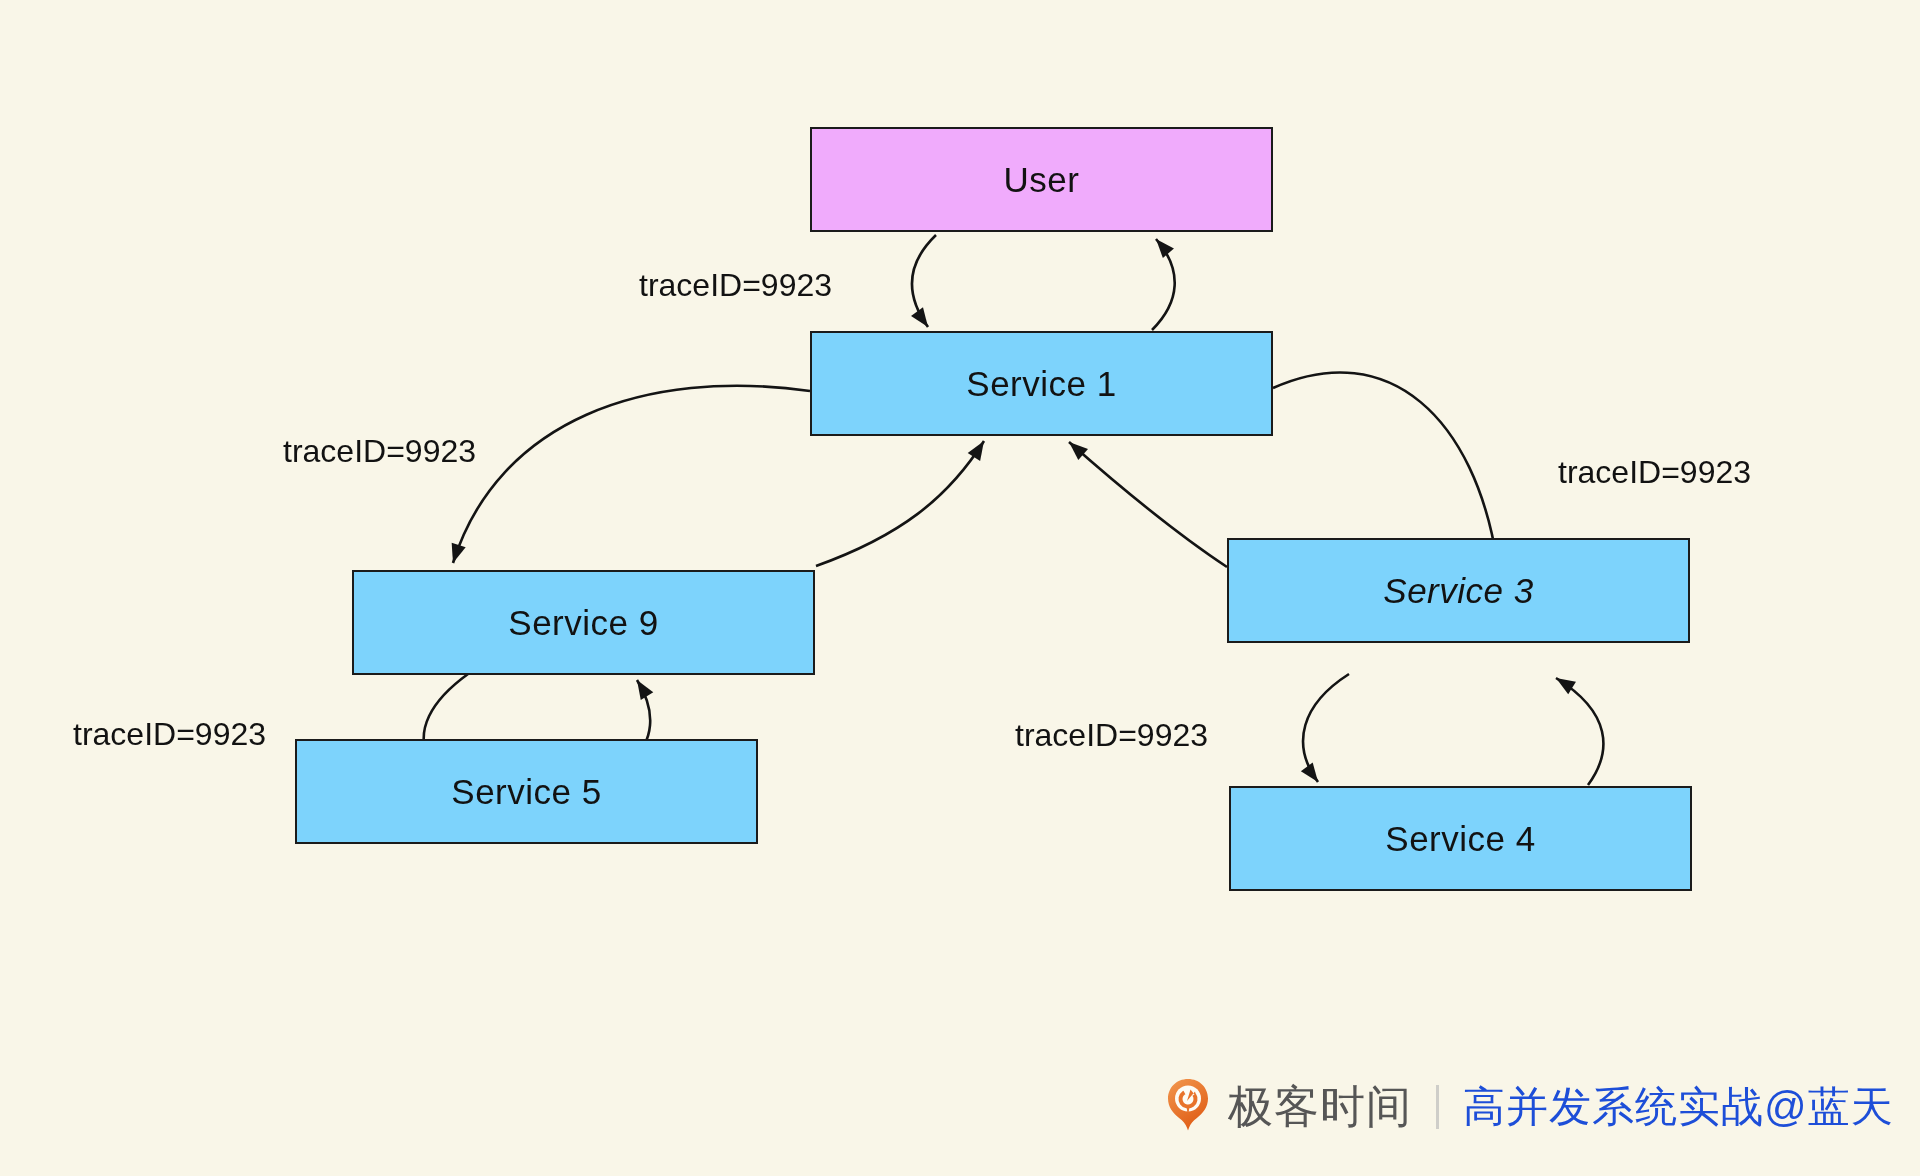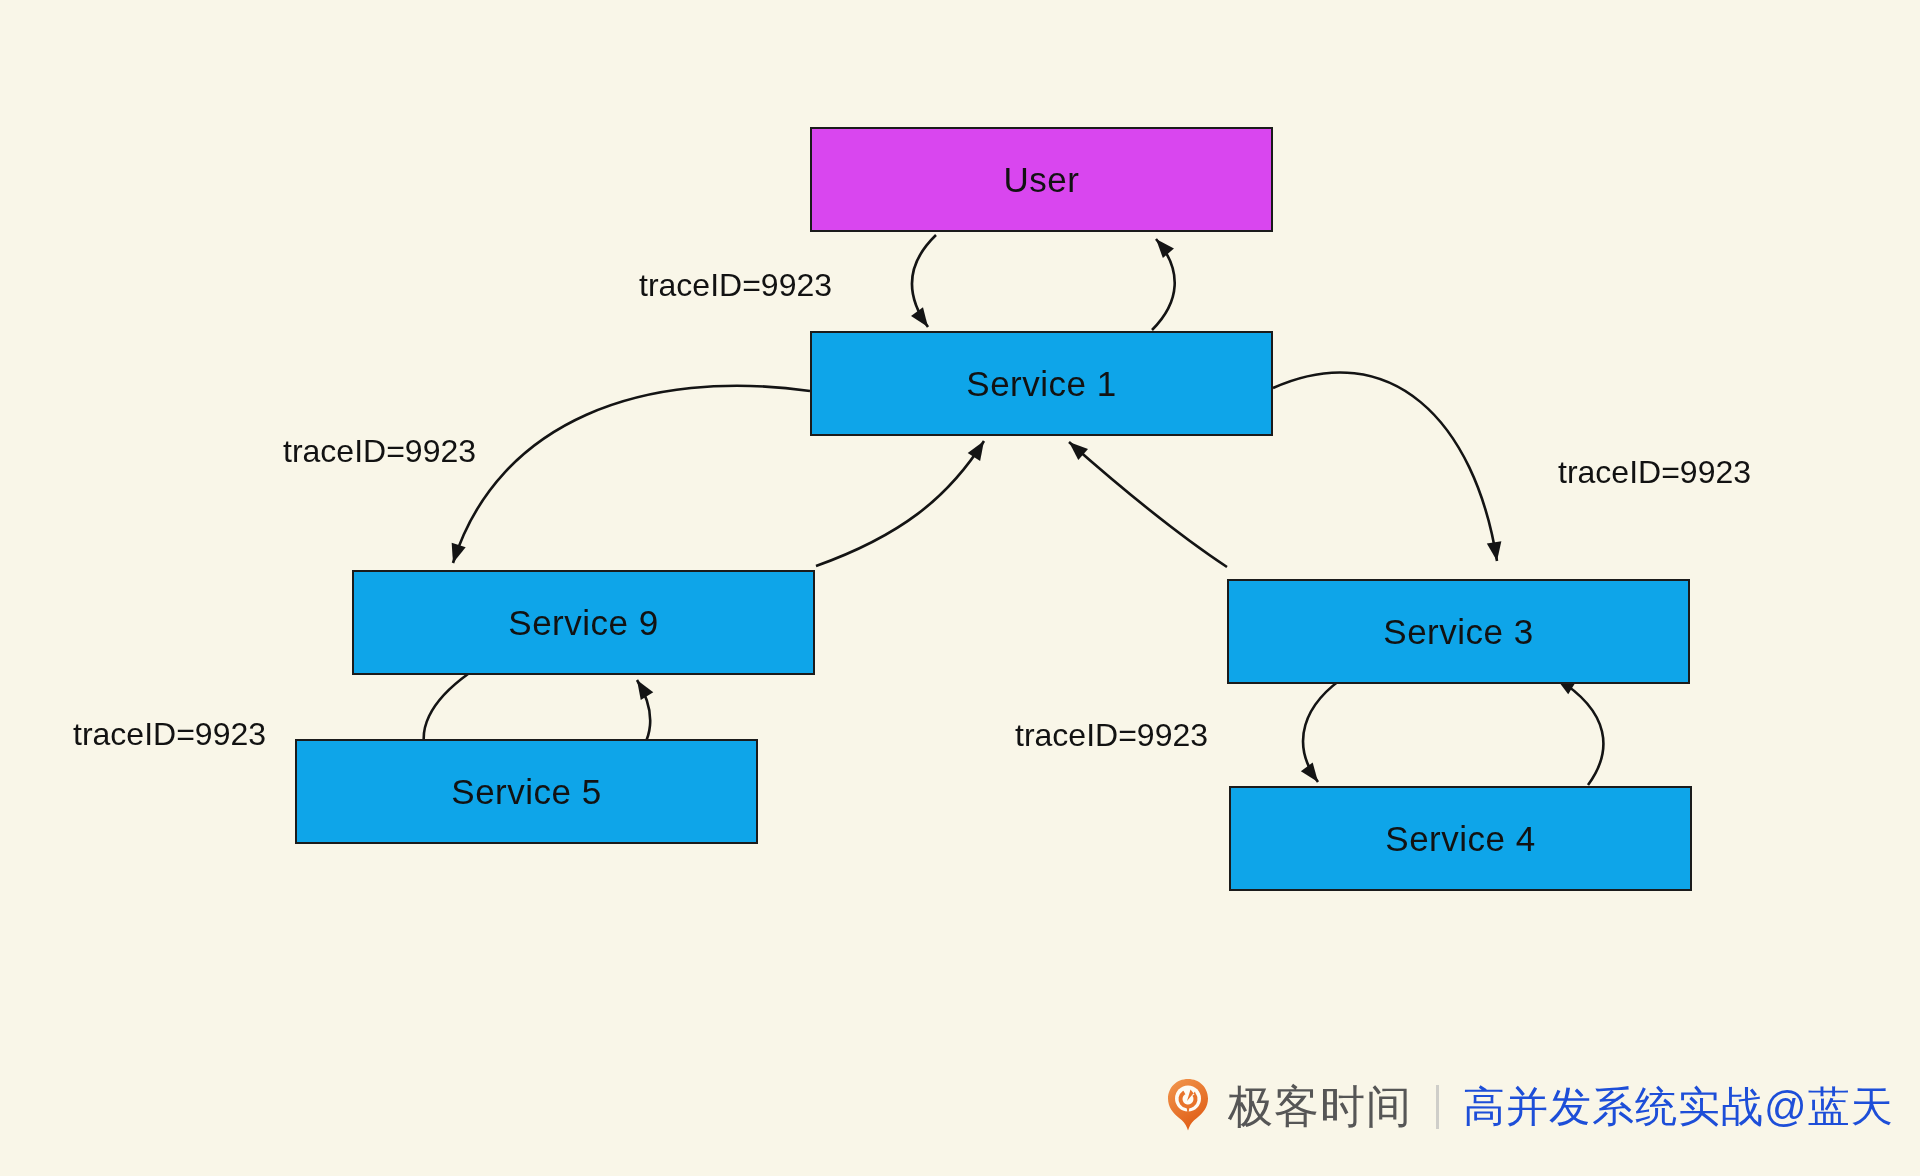"User" .node-user { background: #d946ef -> #f0abfc }
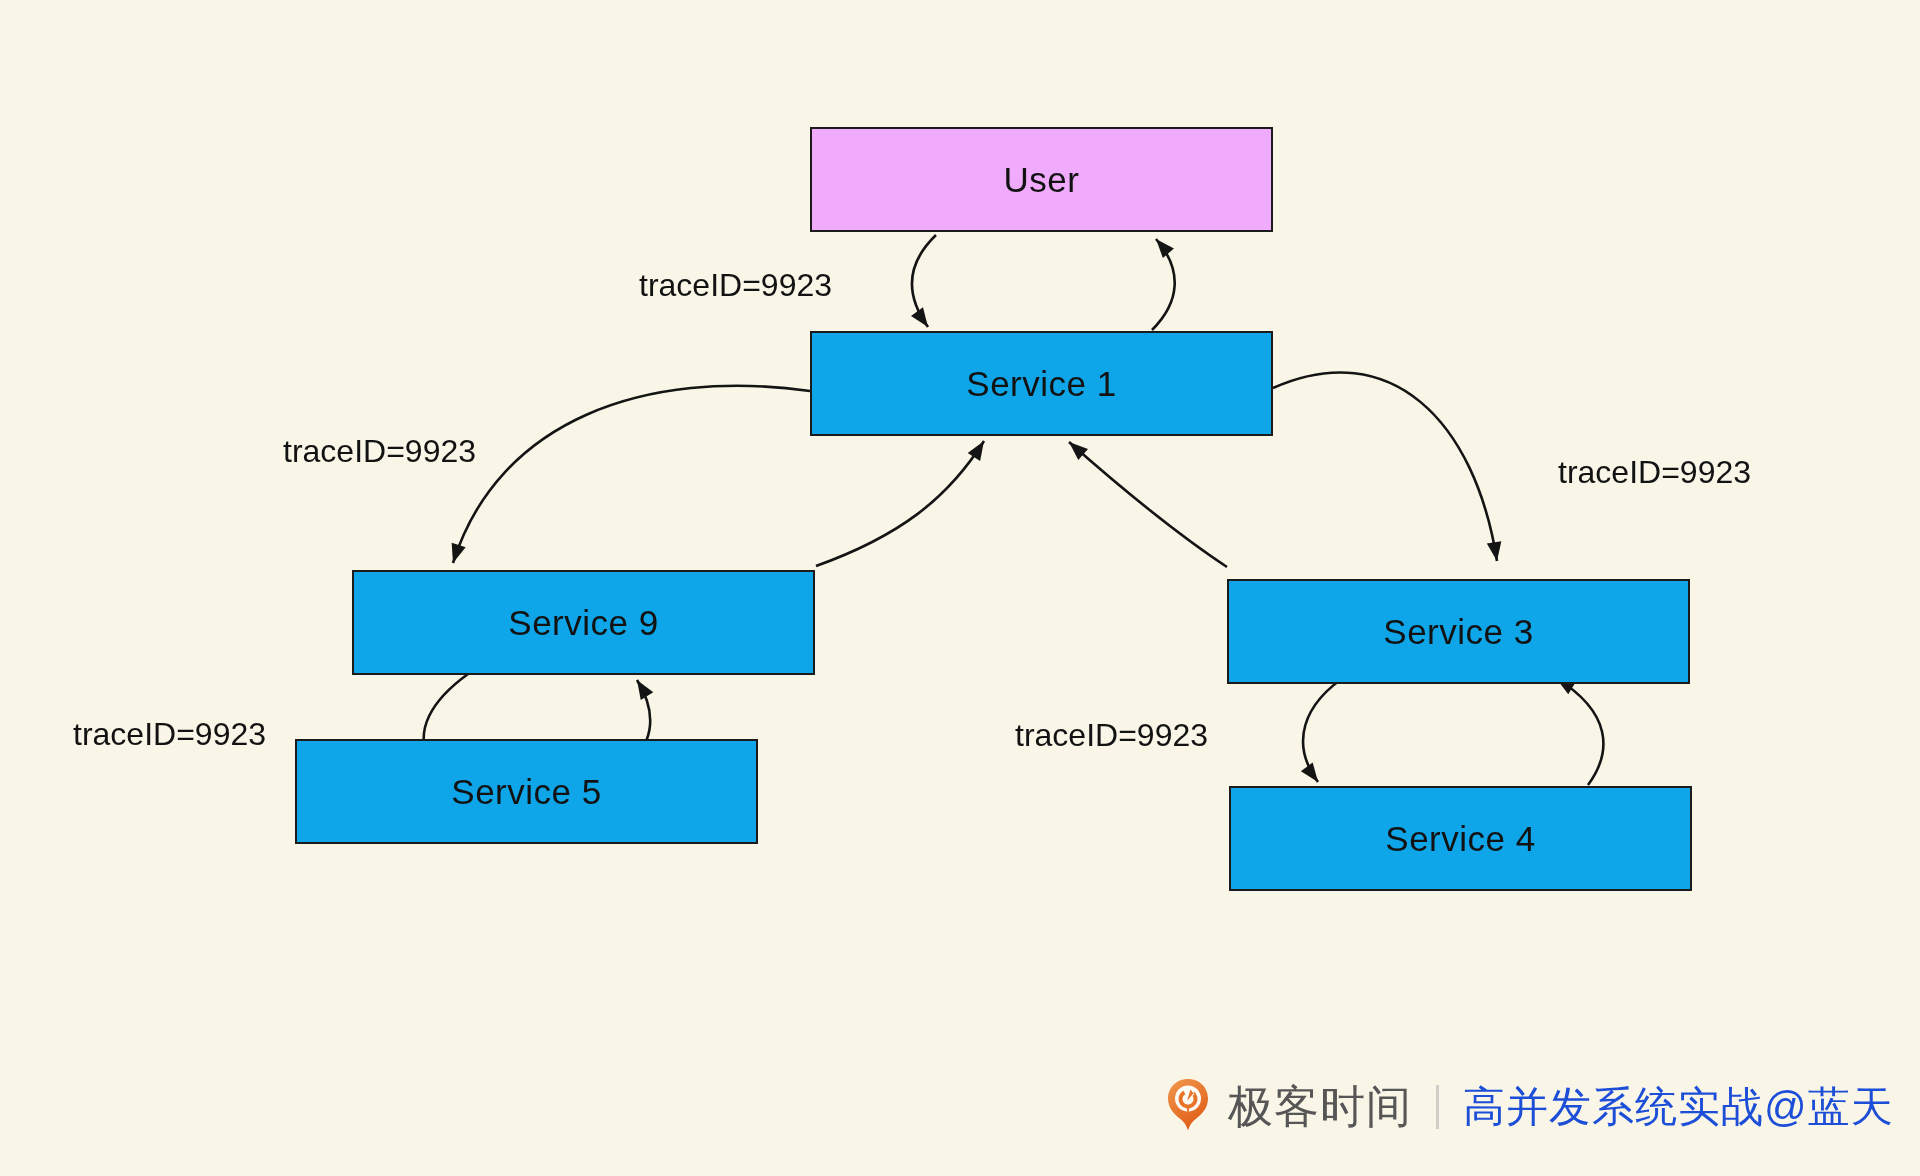"Service 1" .node-service { background: #0ea5e9 -> #7dd3fc }
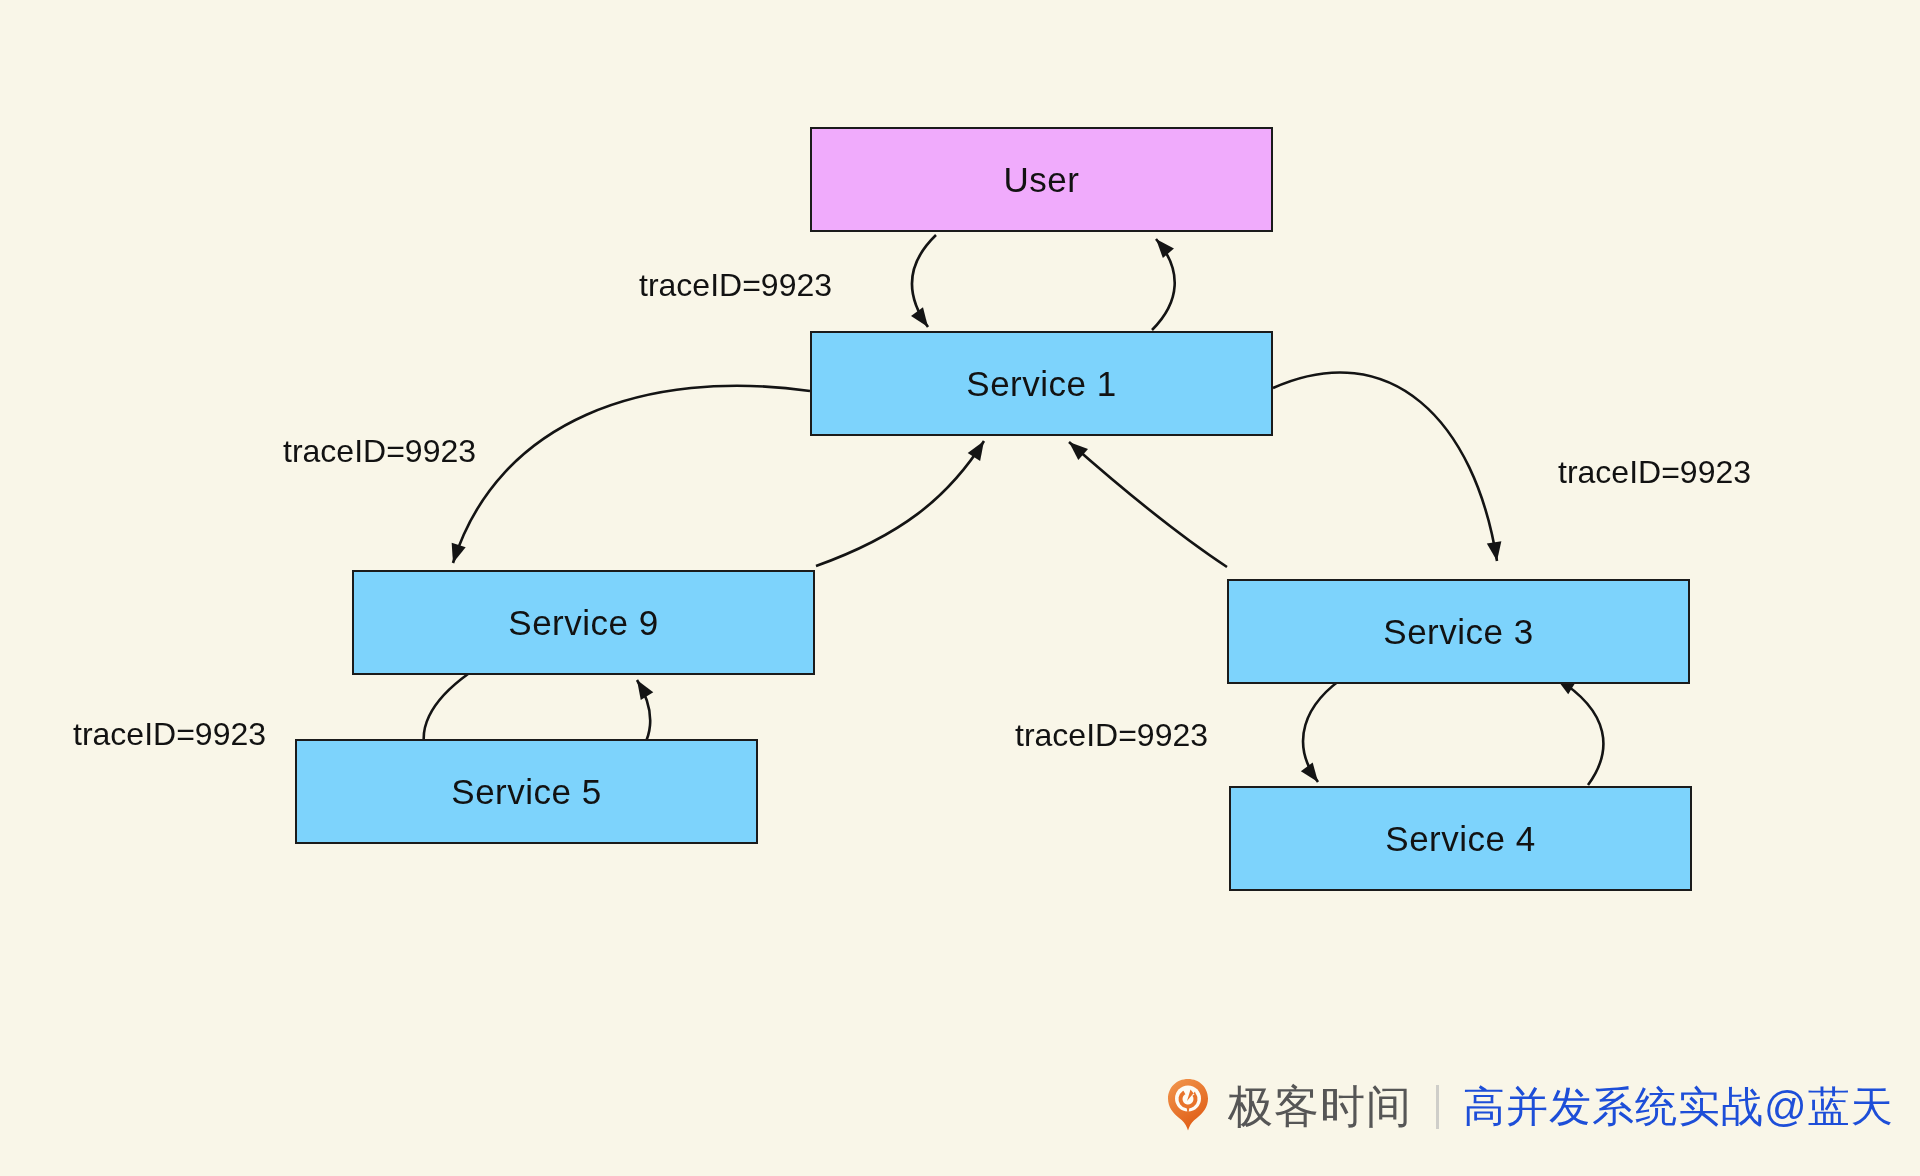"Service 3" div.node { font-style: none -> italic; top: 579px -> 538px }
